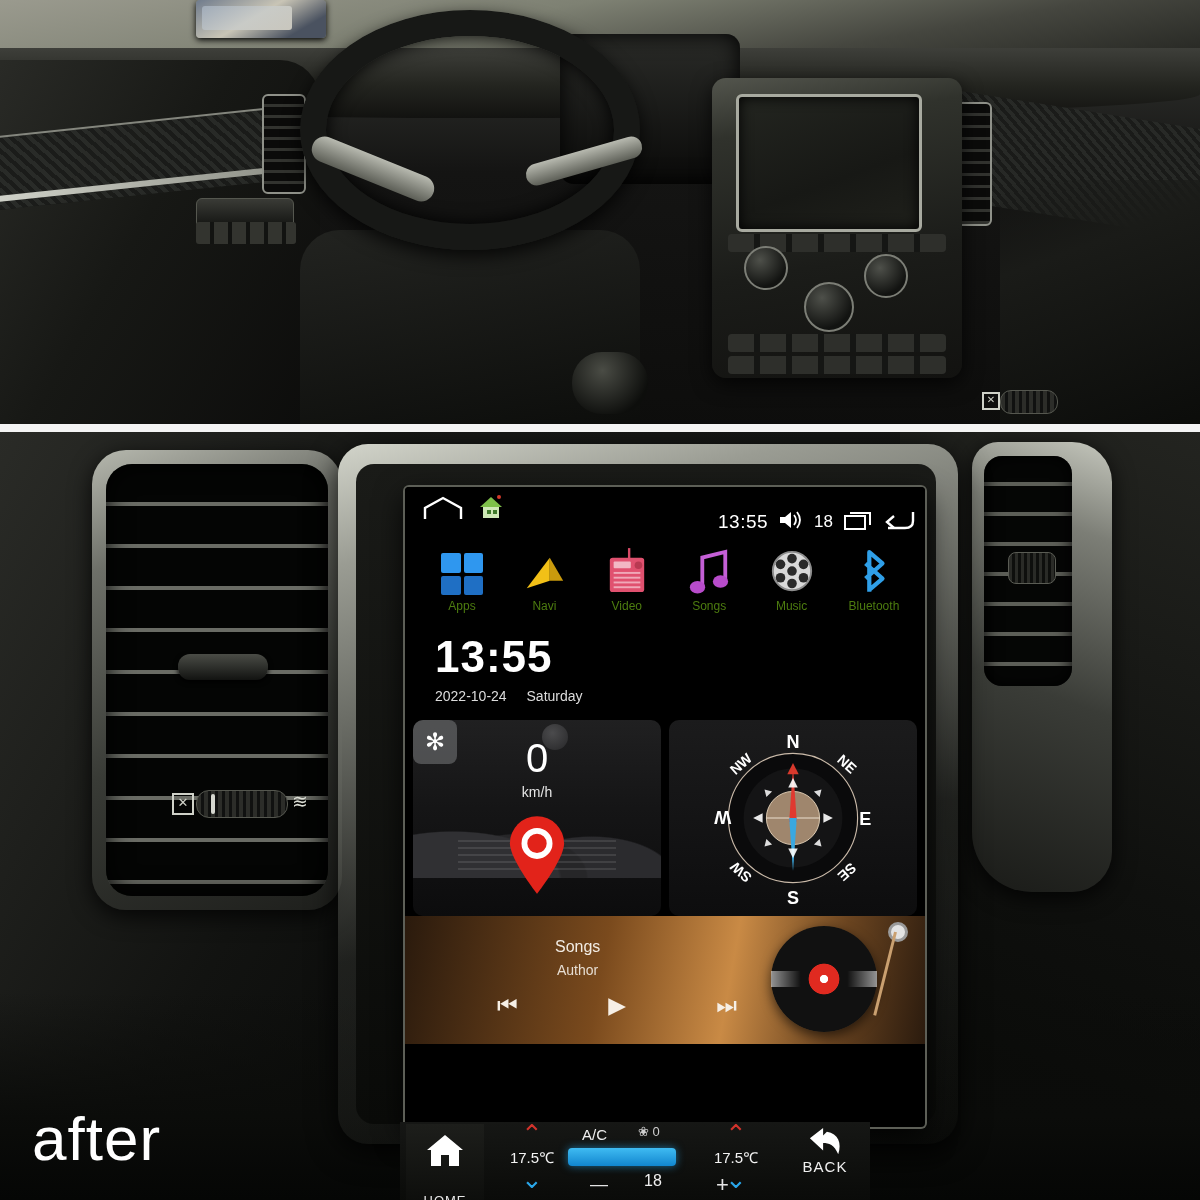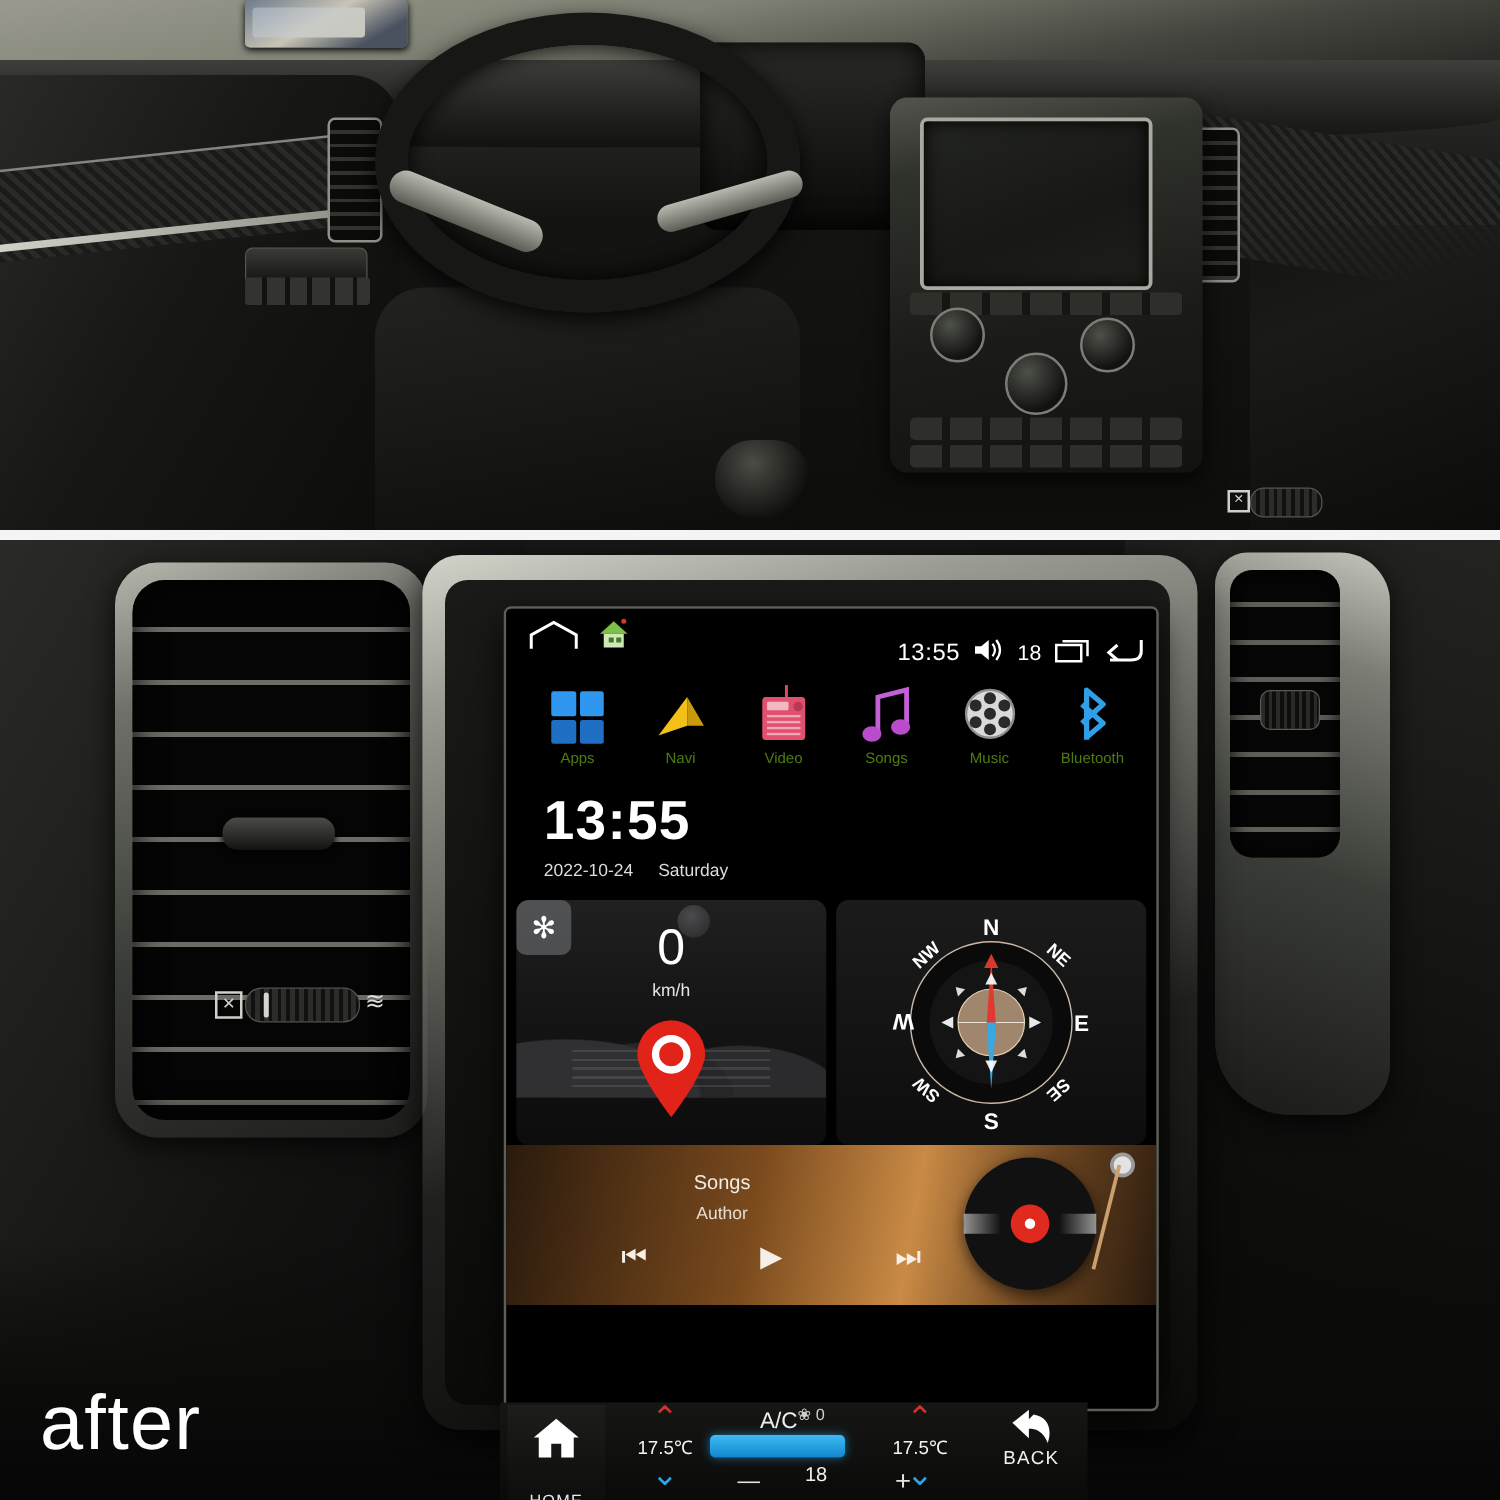"A/C" .cl-ac { font-size: 18px -> 15px; left: 208px -> 182px }
